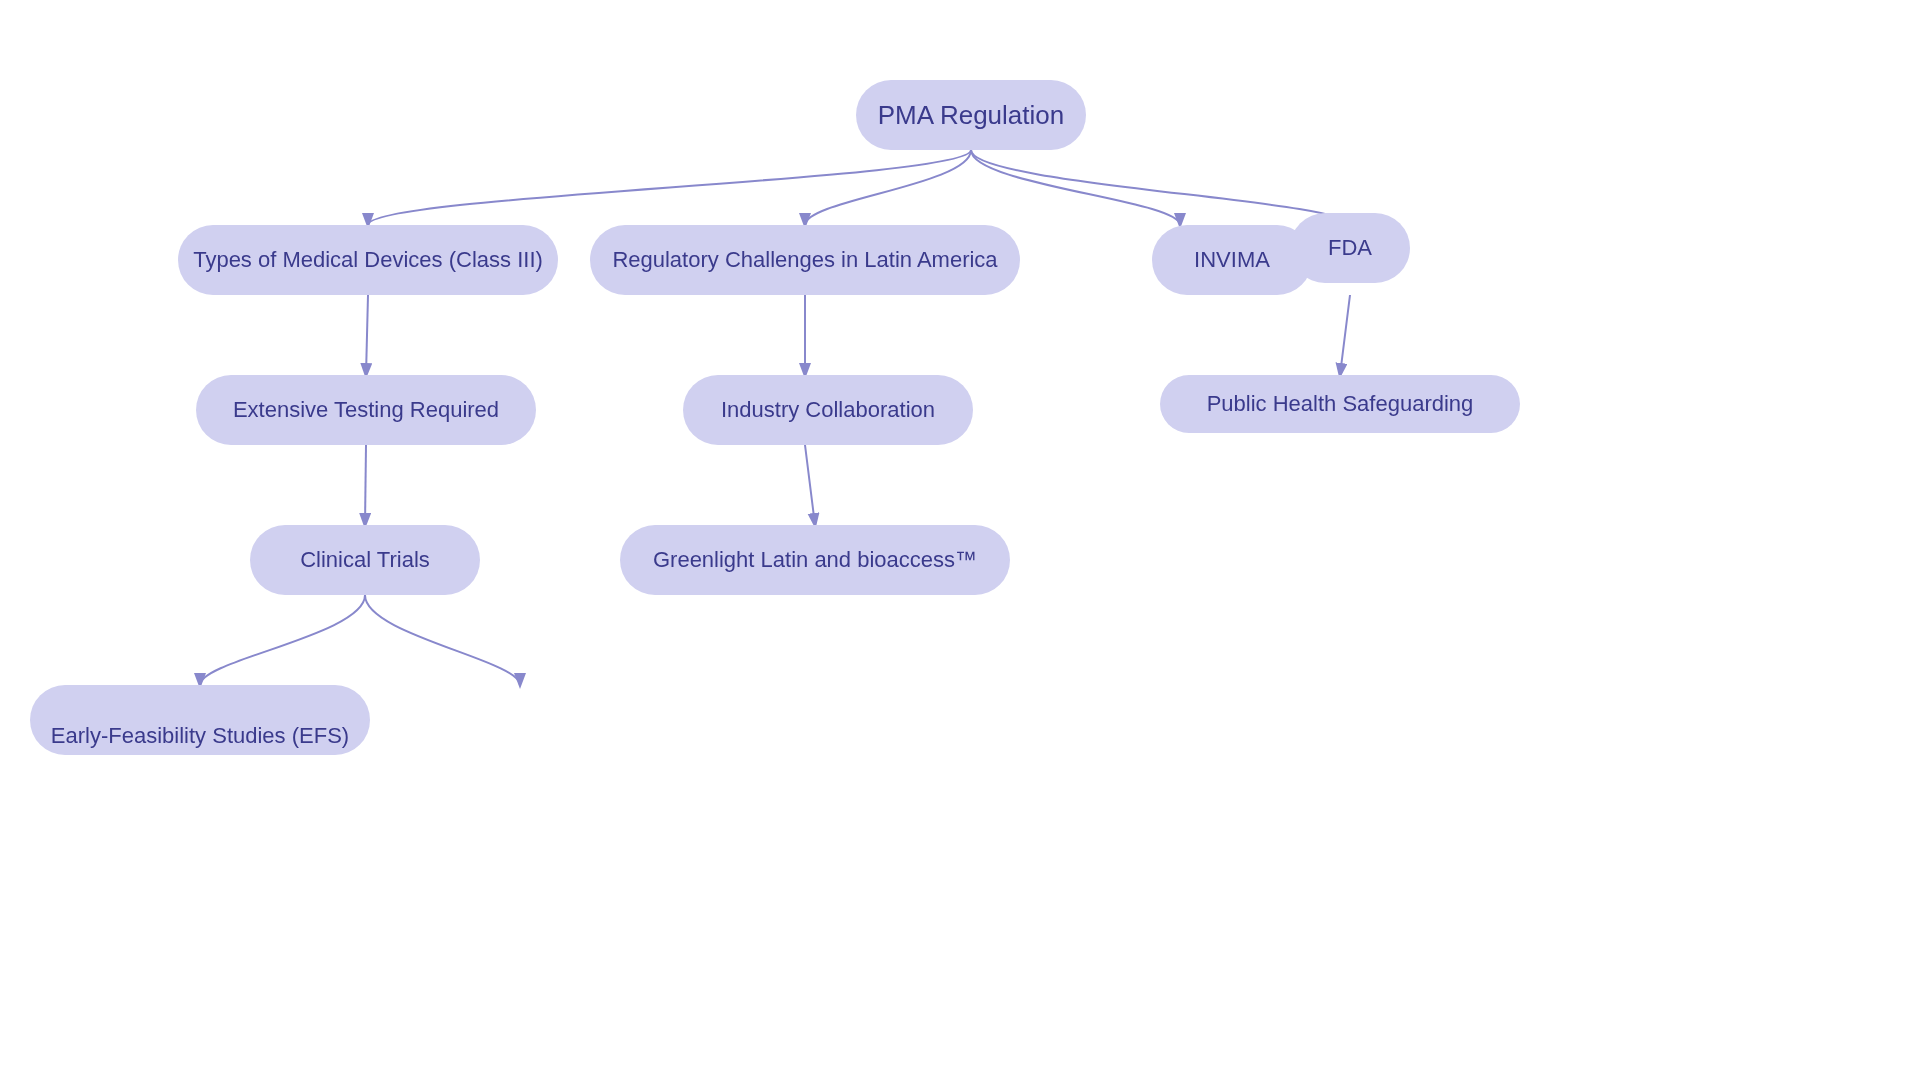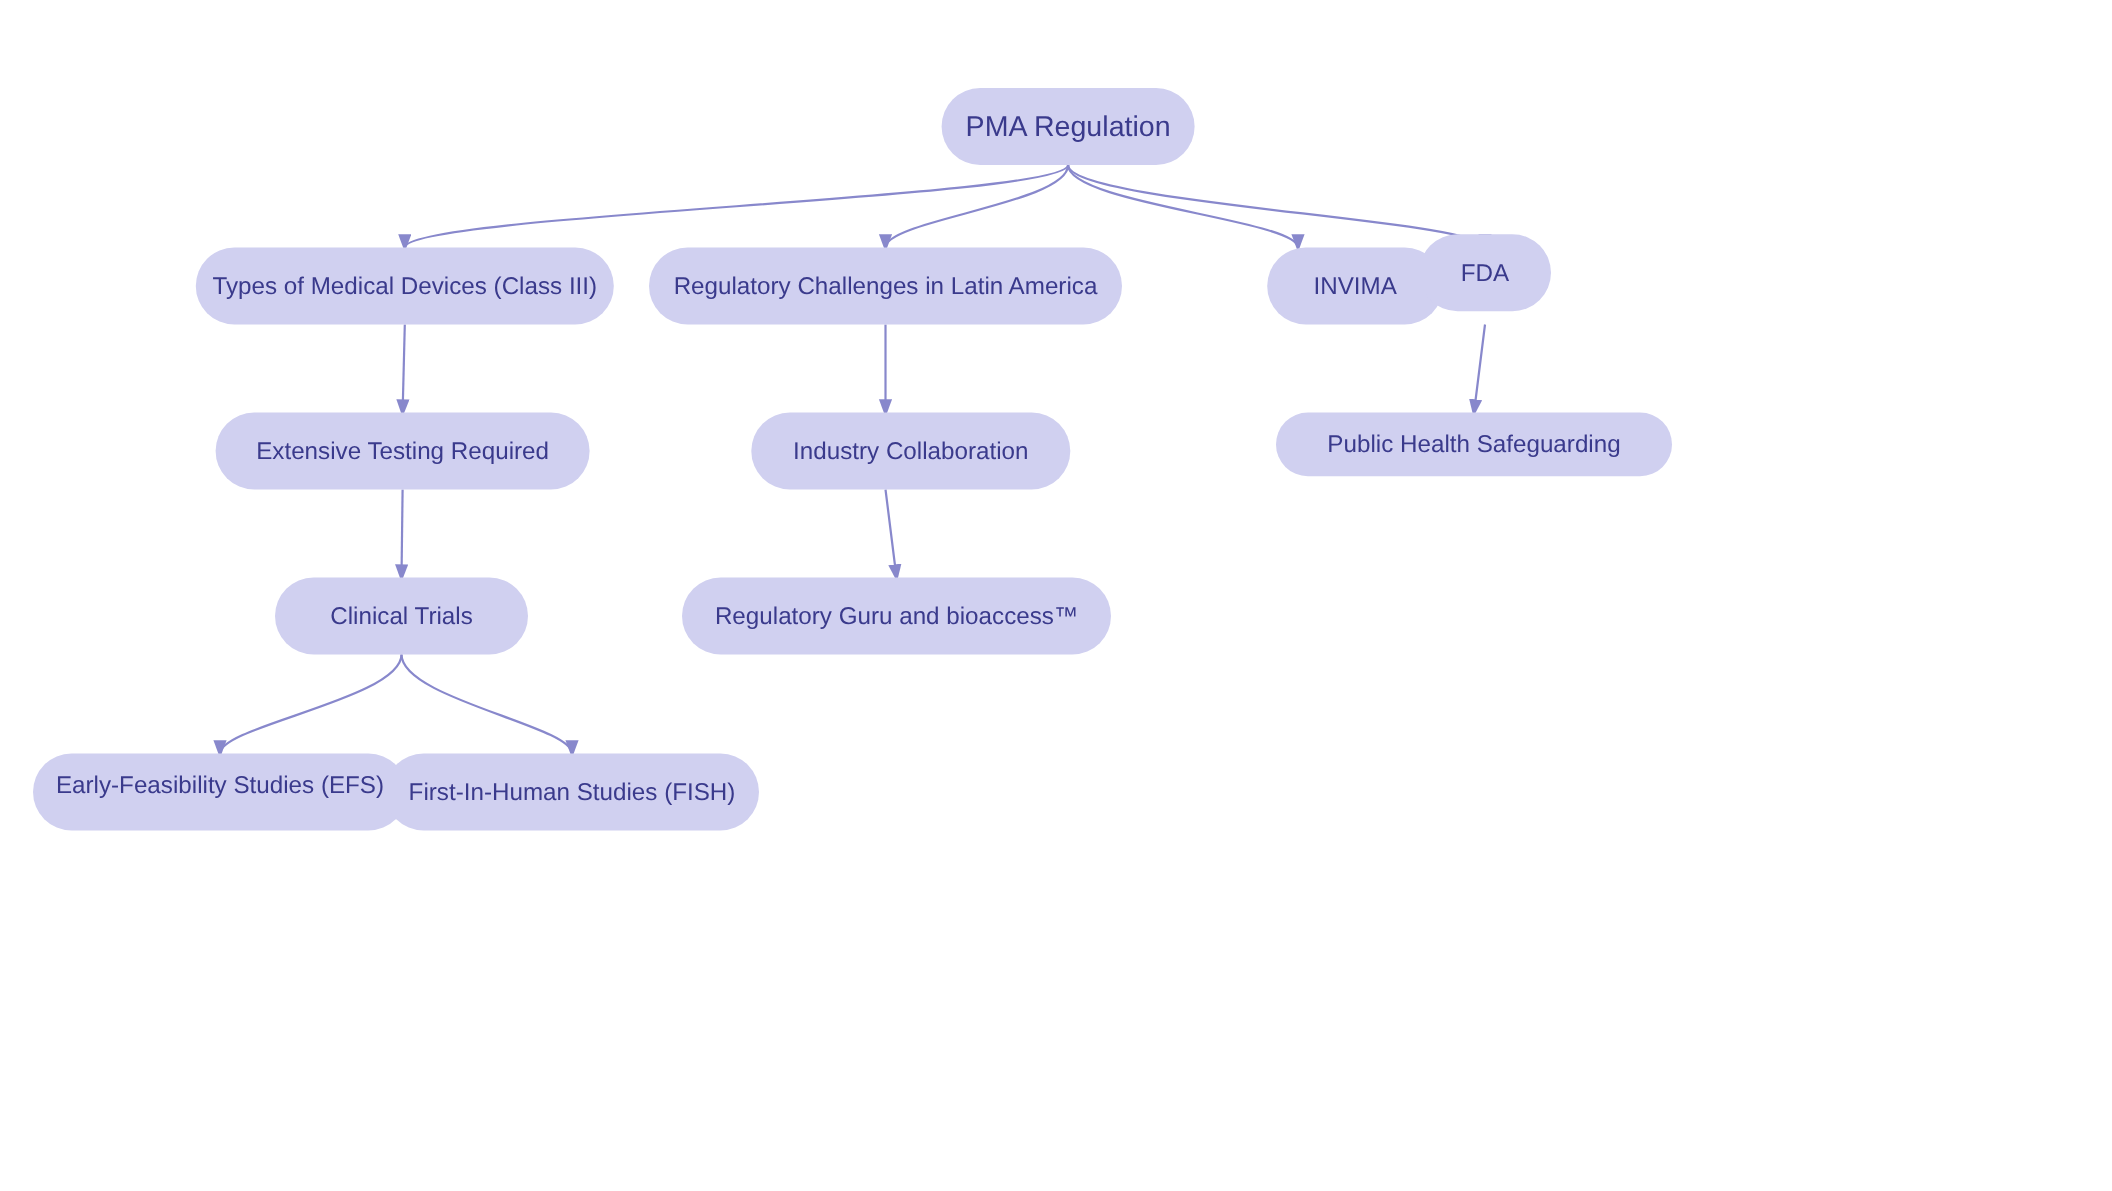"PMA Regulation" .node { padding: 28px 28px -> 6px 28px }
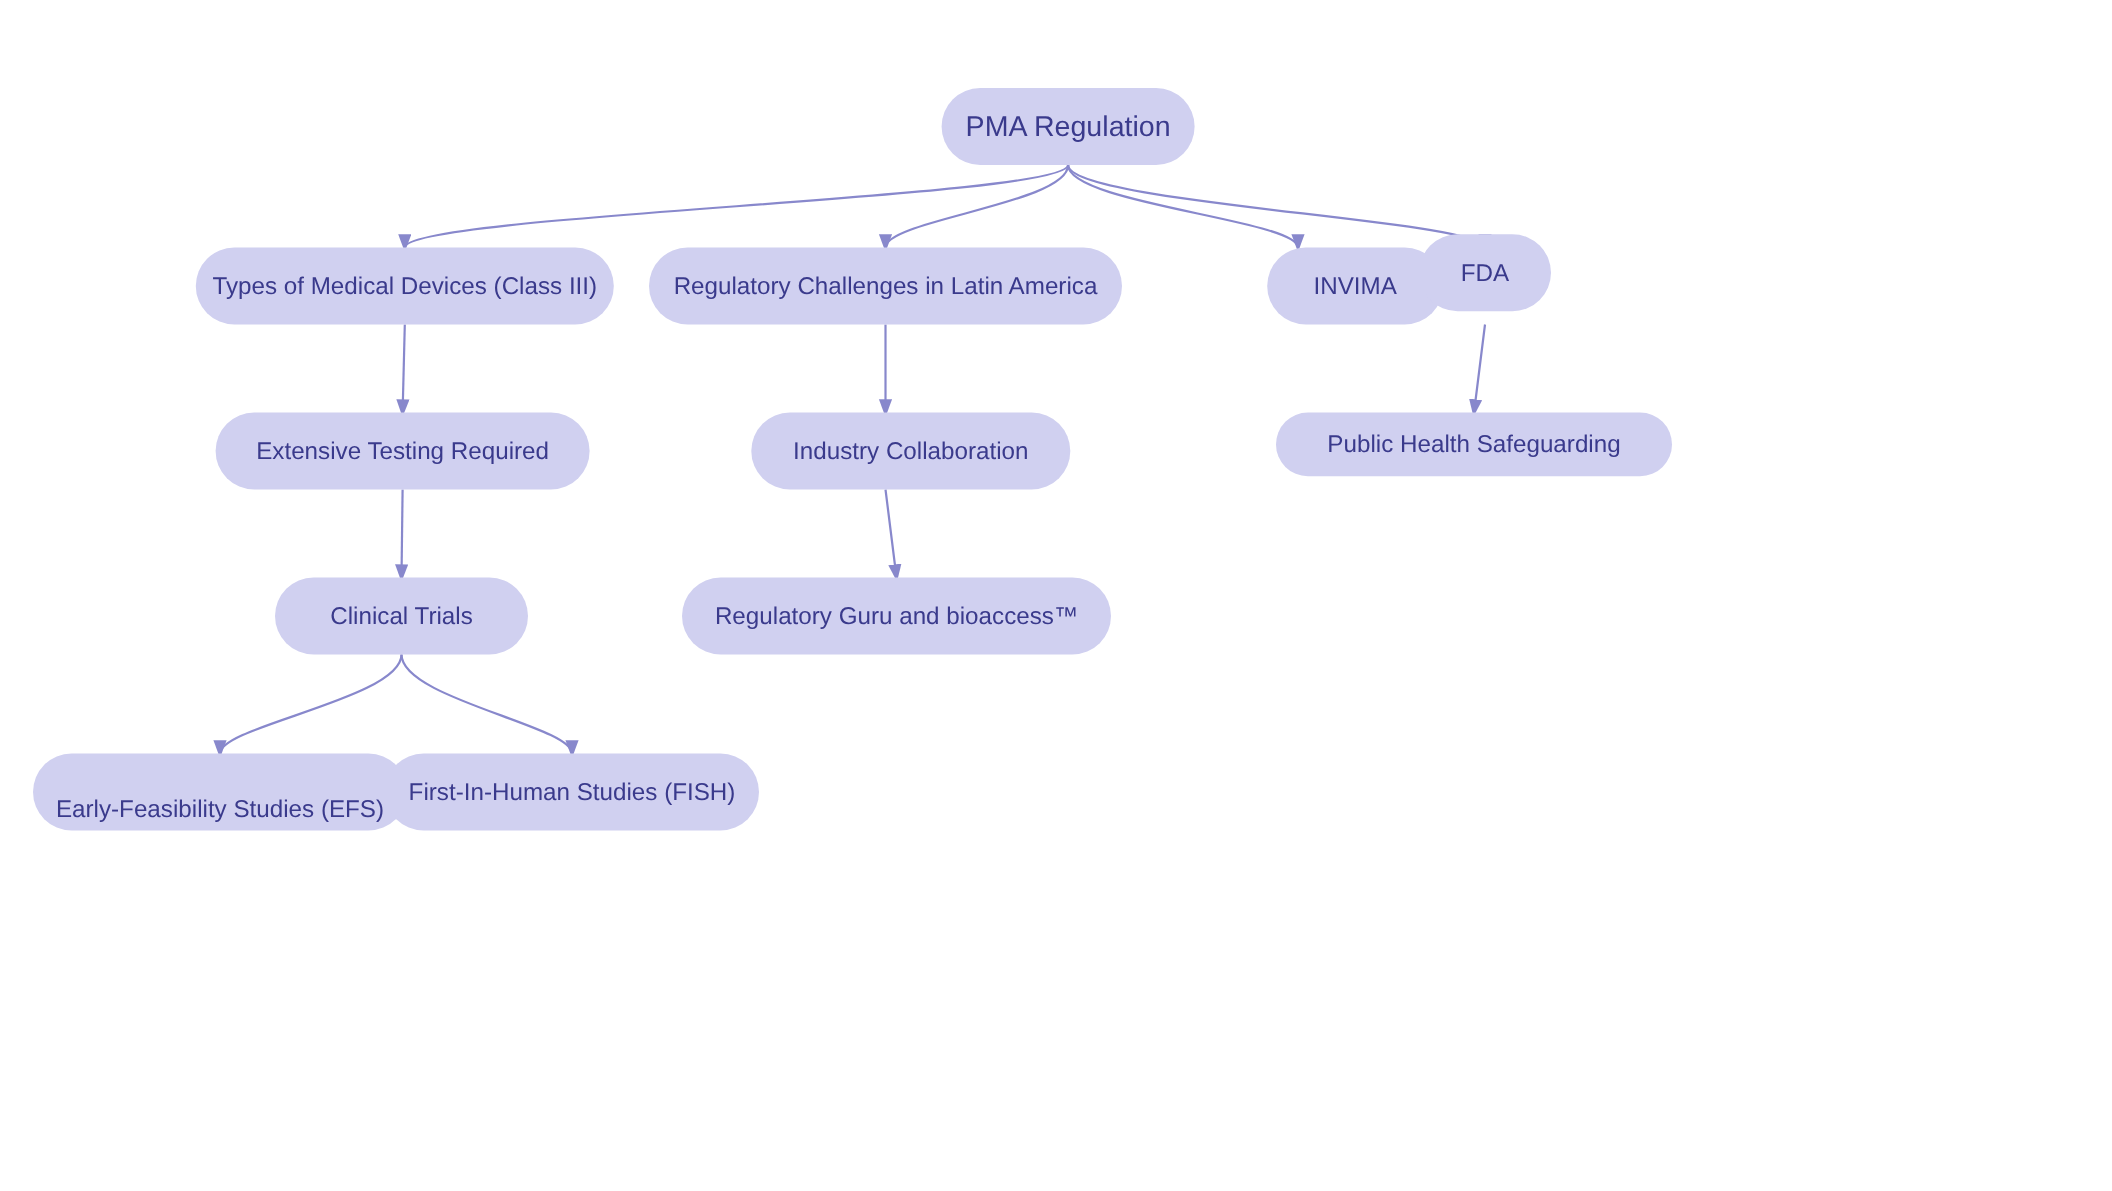"Regulatory Guru and bioaccess™" span { text: Regulatory Guru -> Greenlight Latin }
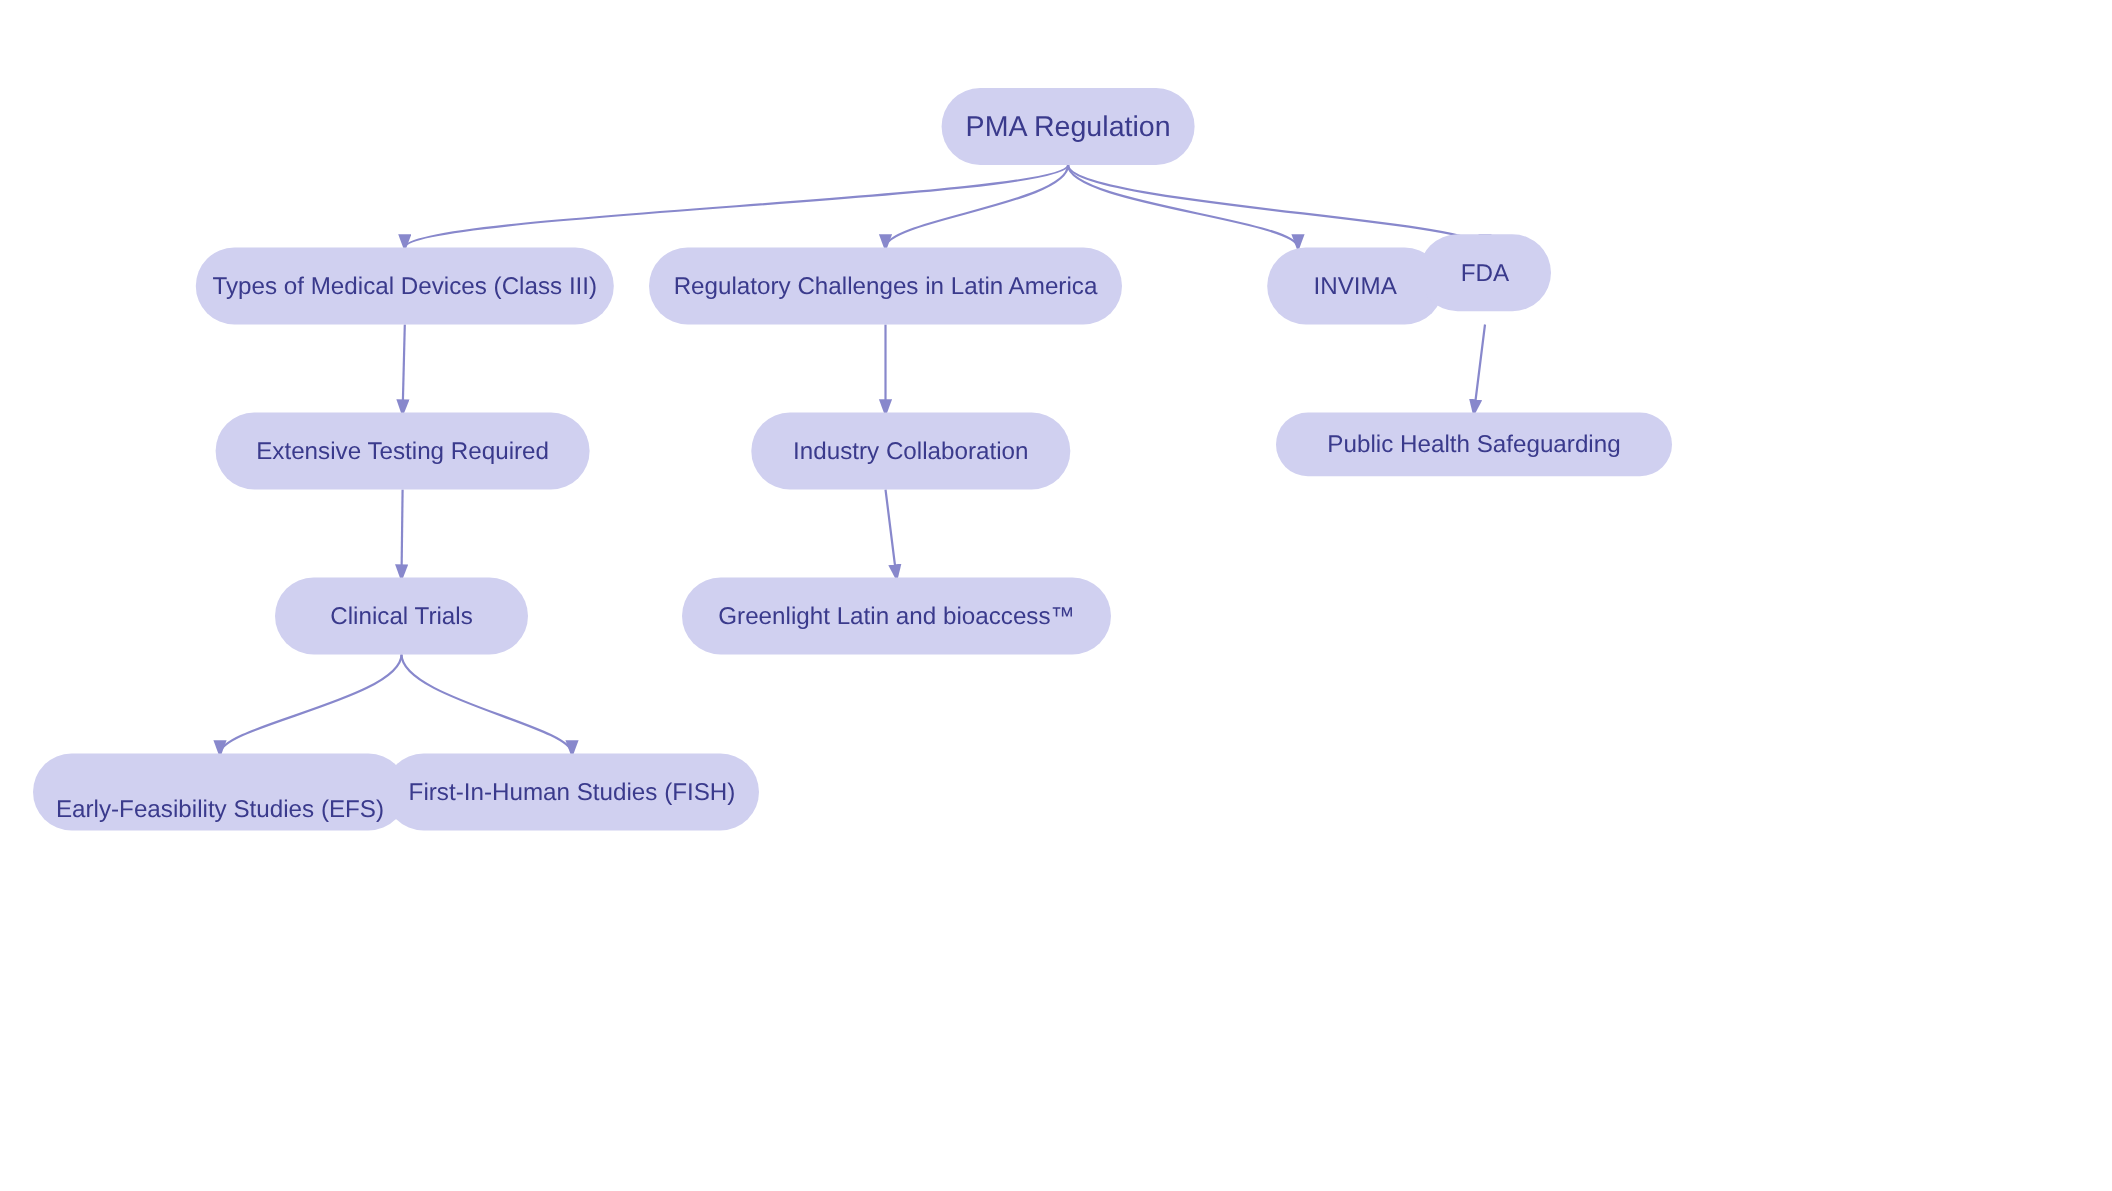"First-In-Human Studies (FISH)" div.node { html: <div> <span>First-In-Human Studies (FISH)</span> </div> -> none }
